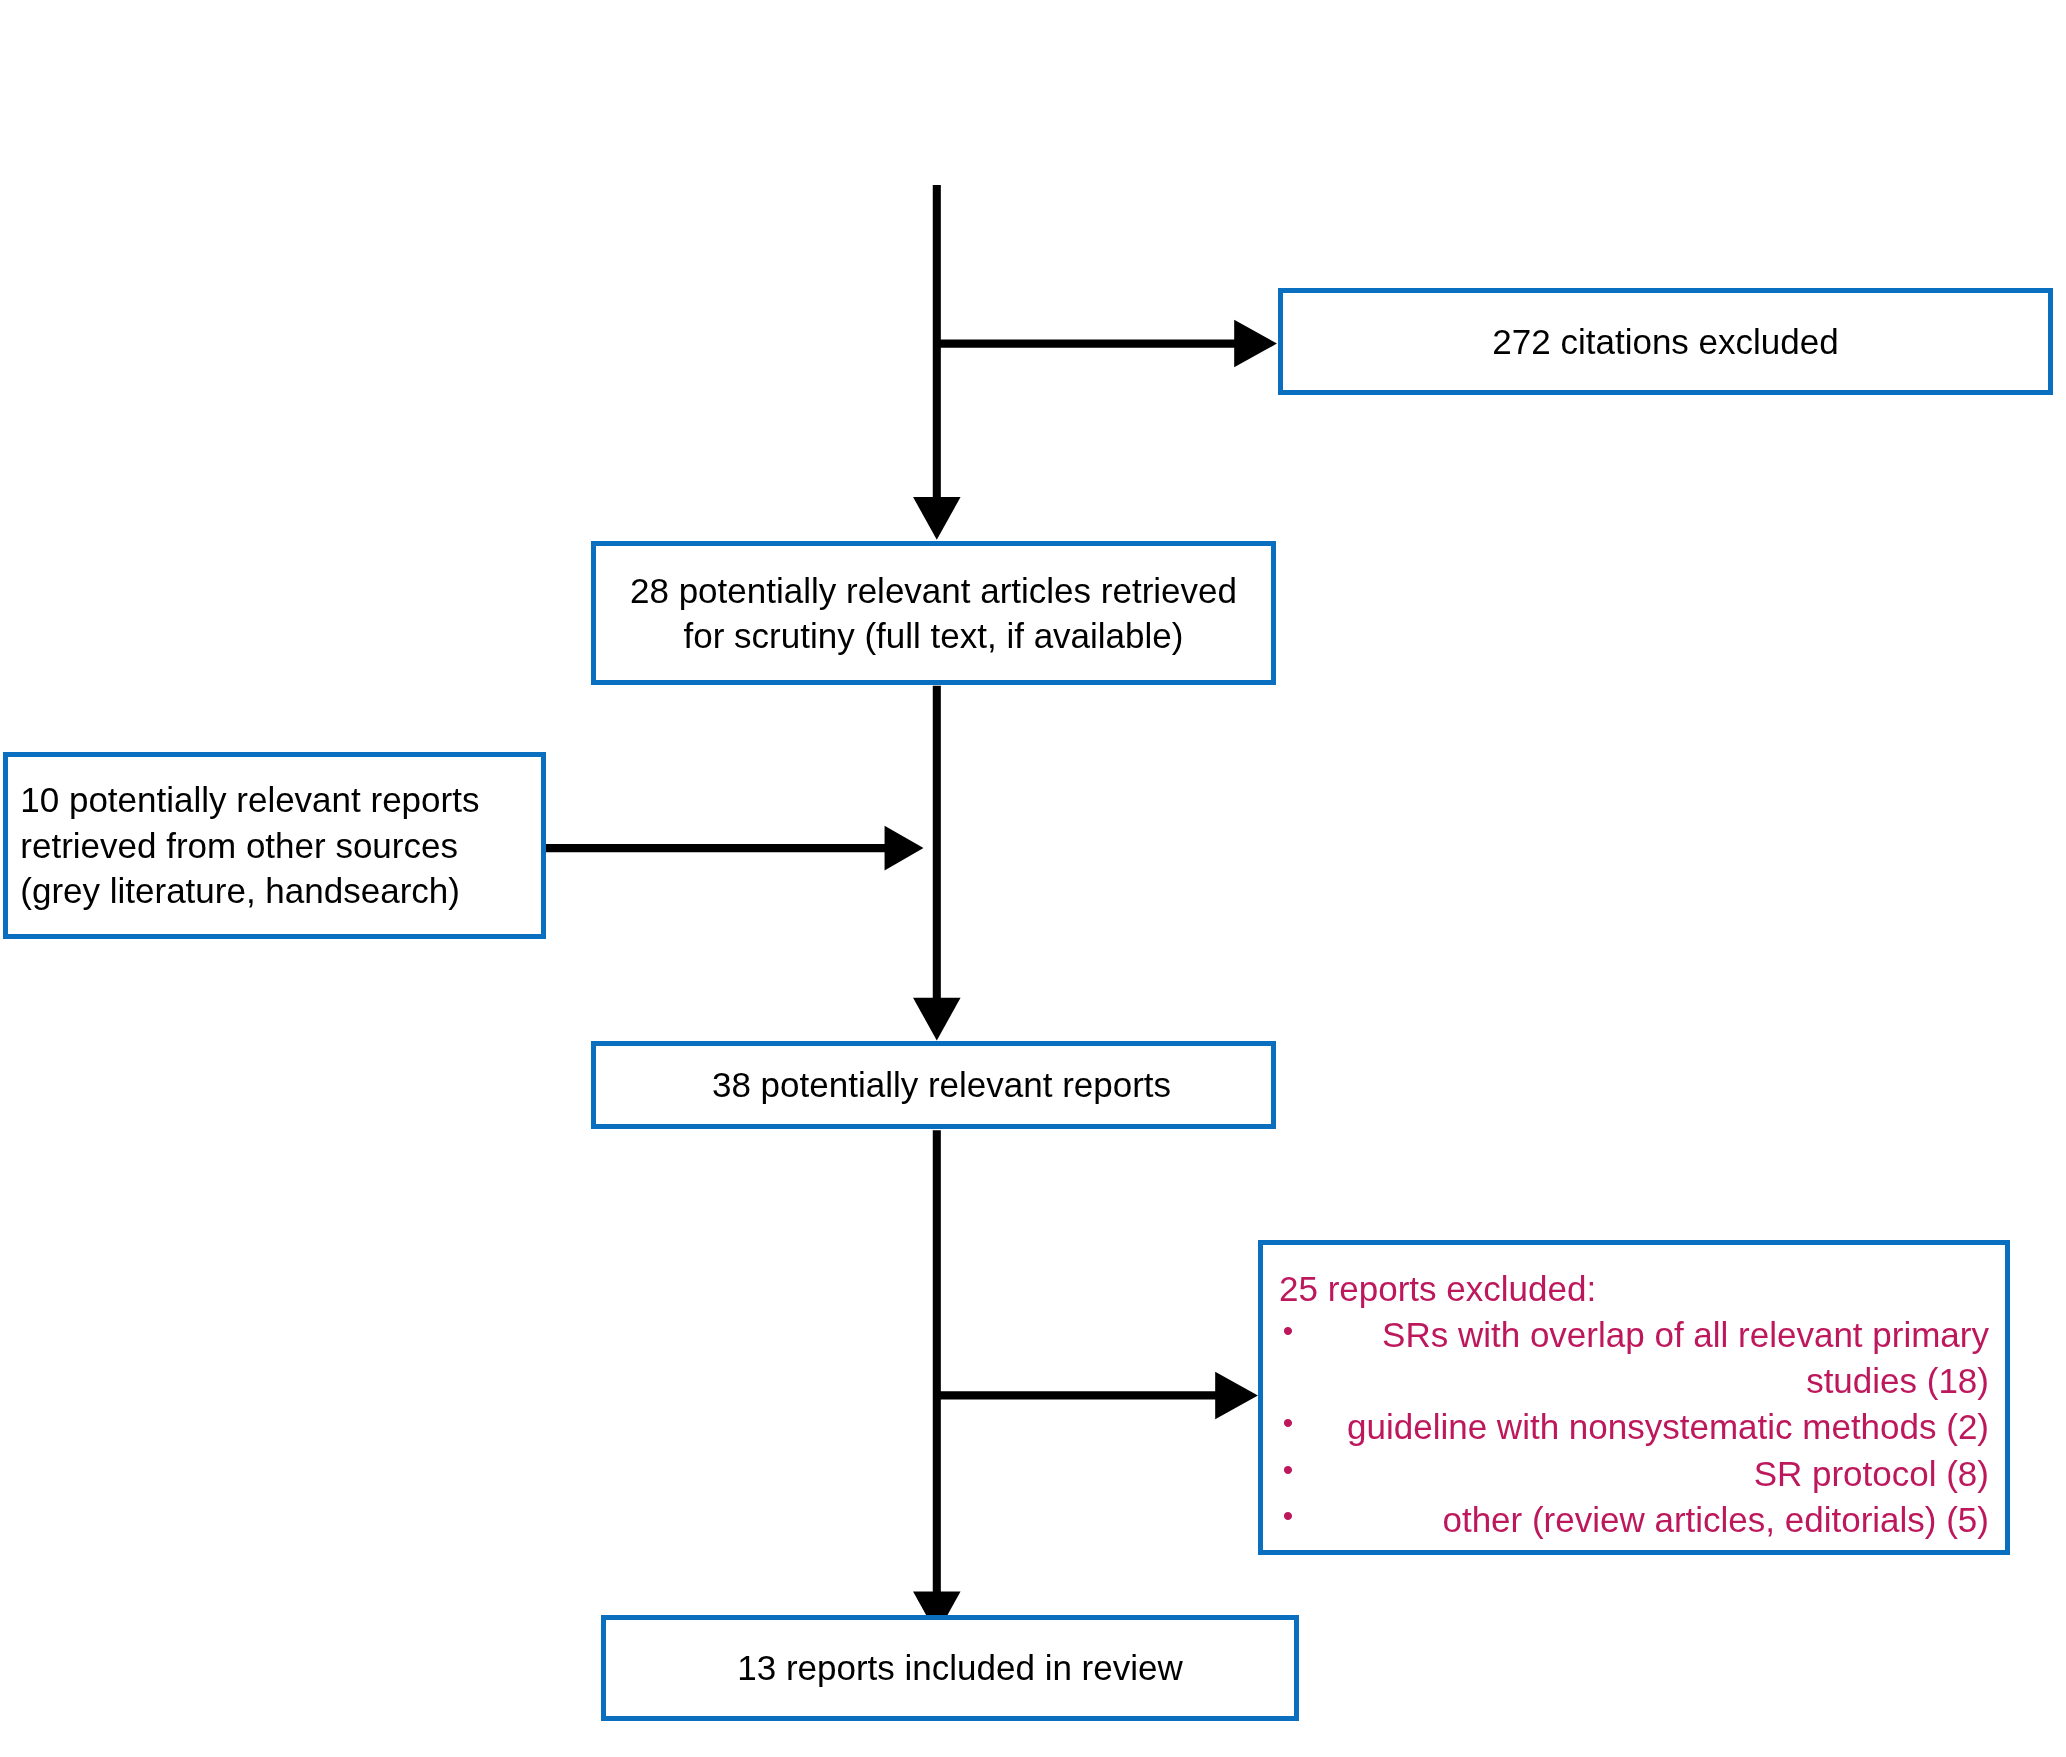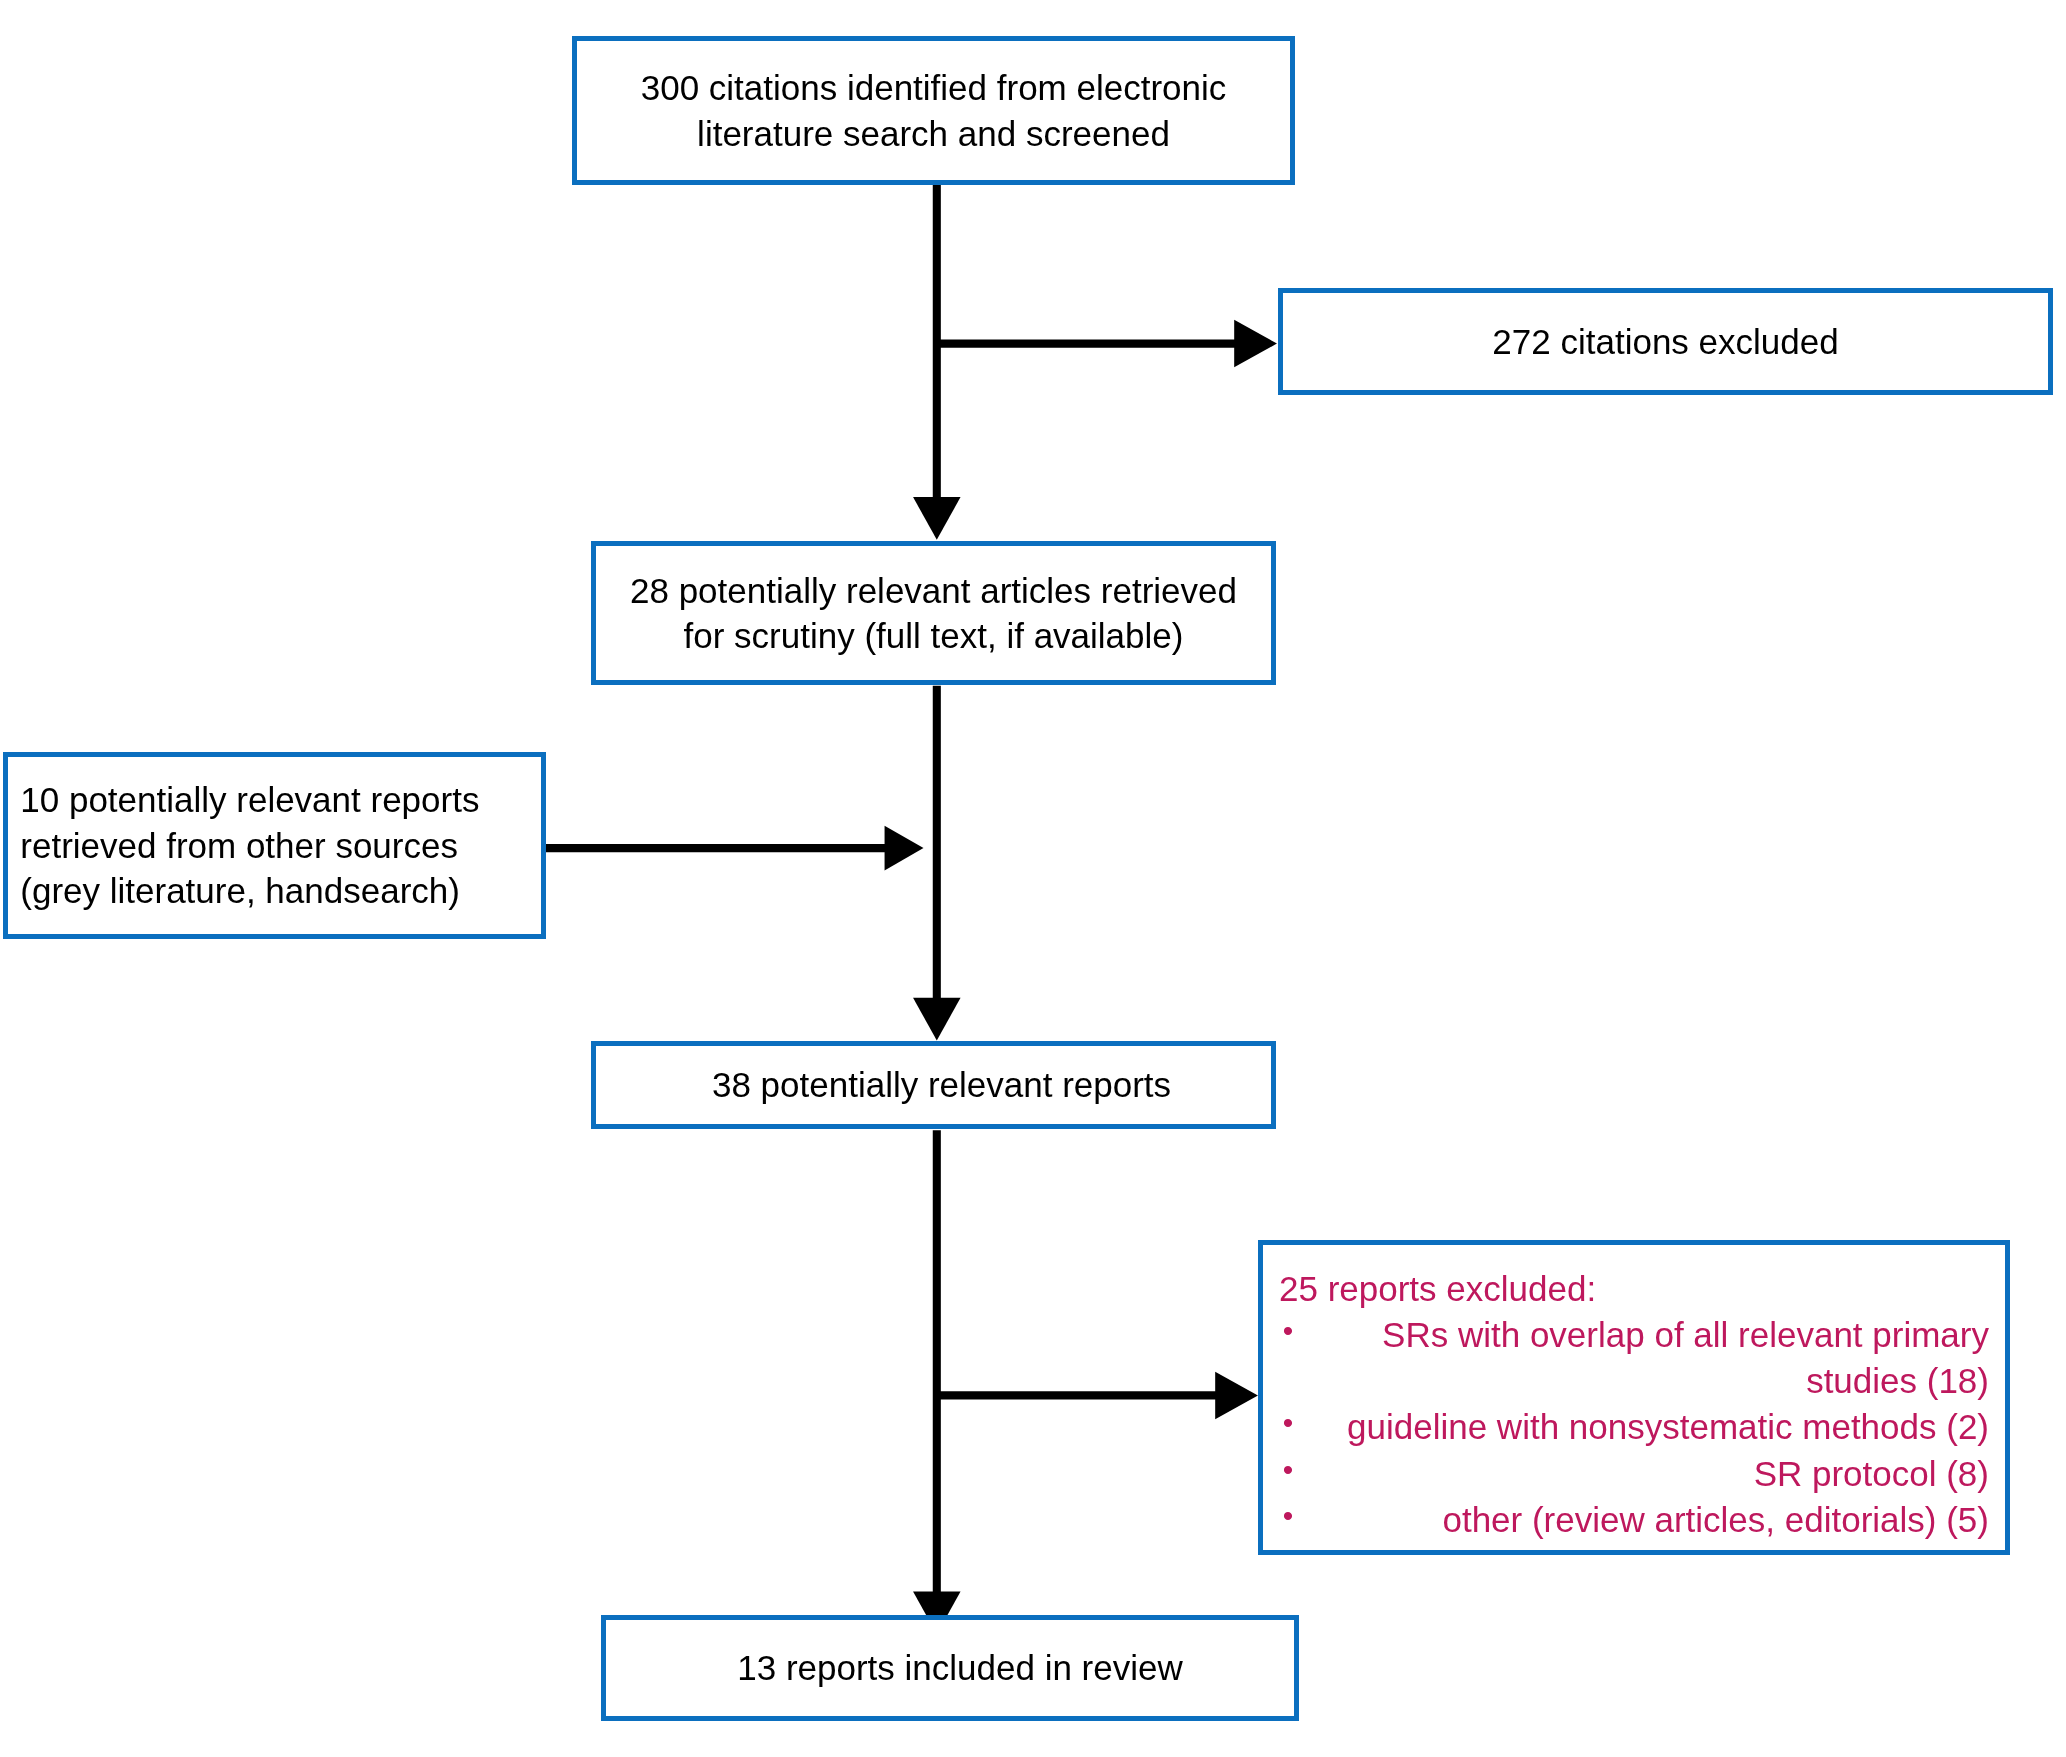"300 citations identified from electronic" div.node { html: <div> <span>300 citations identified from electronic literature search and screened</span> </div> -> none }
